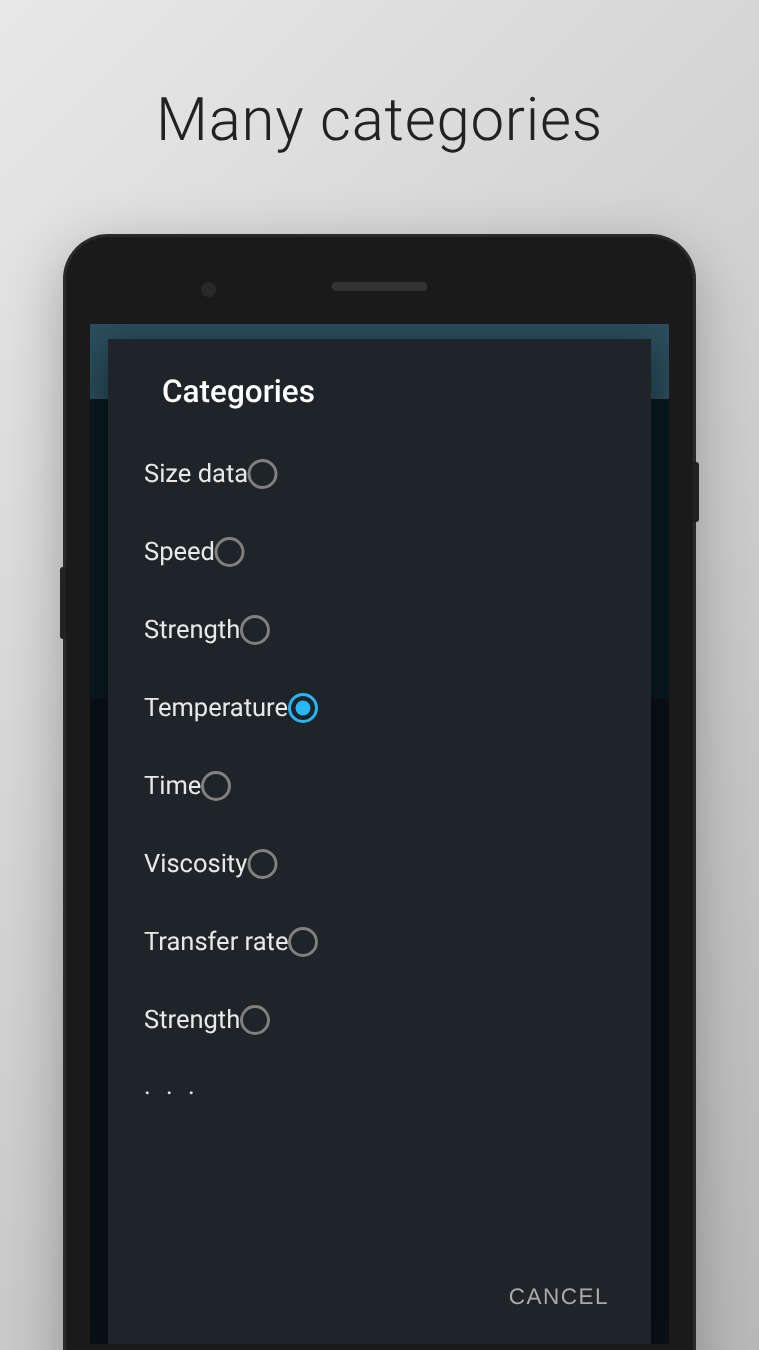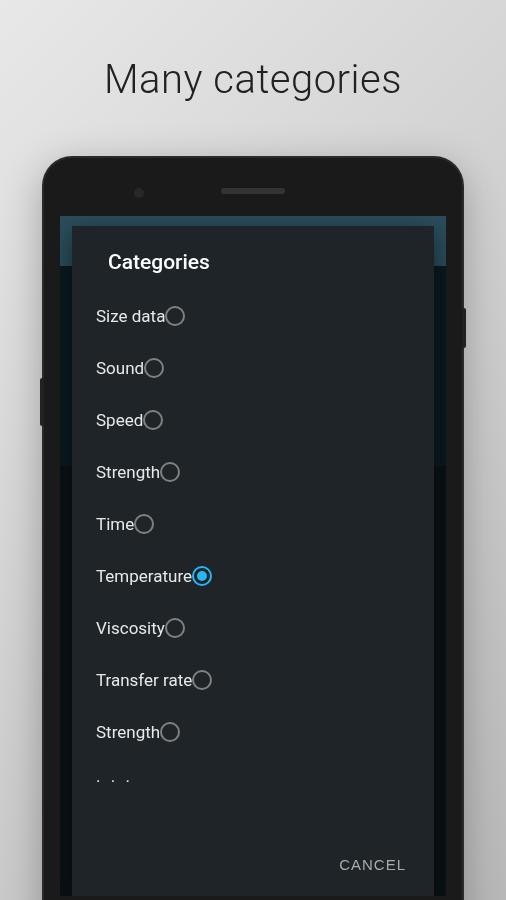"Sound" div.list-item { html: <div> <span>Sound</span> <span></span> </div> -> none }
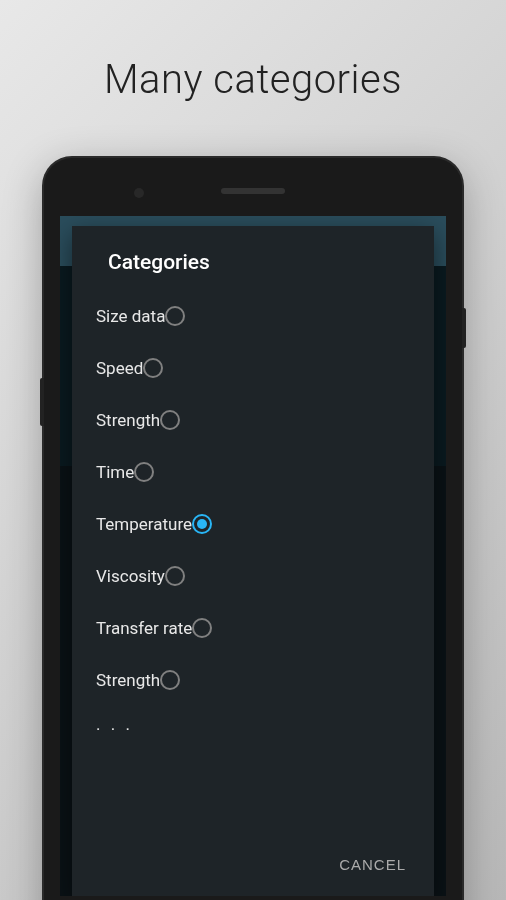"Time" div.list-item { order: before "Temperature" -> after "Temperature" }
